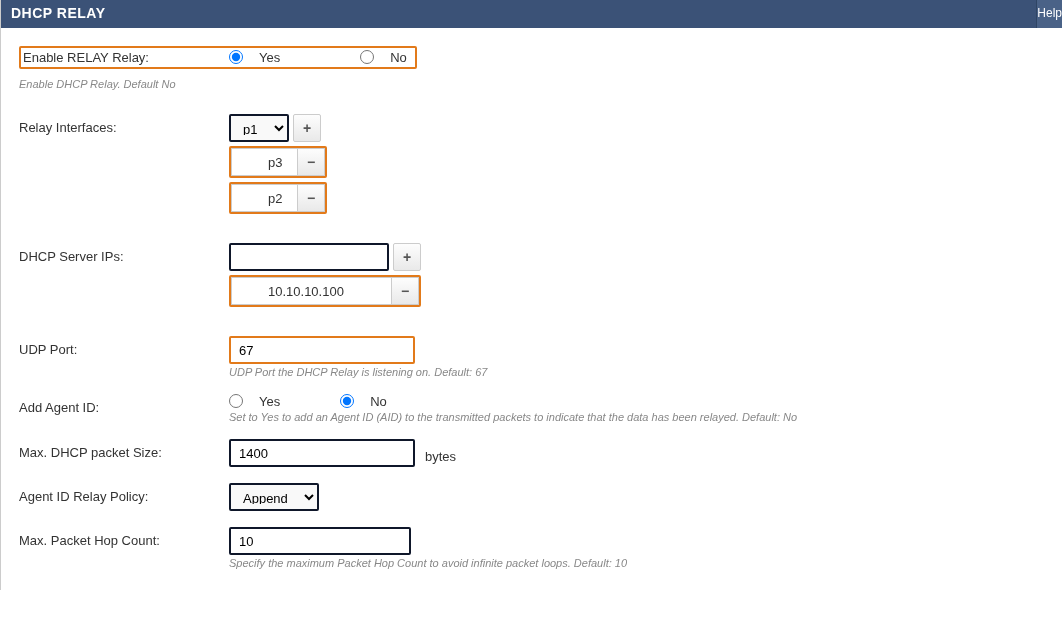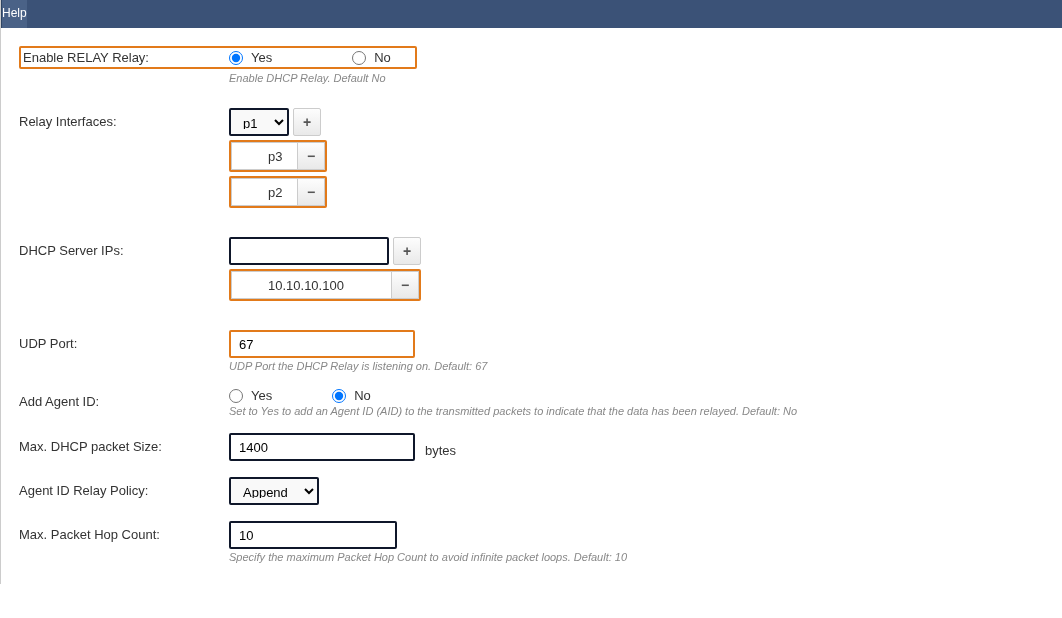"DHCP RELAY" div.title { html: none -> <div>DHCP RELAY</div> }
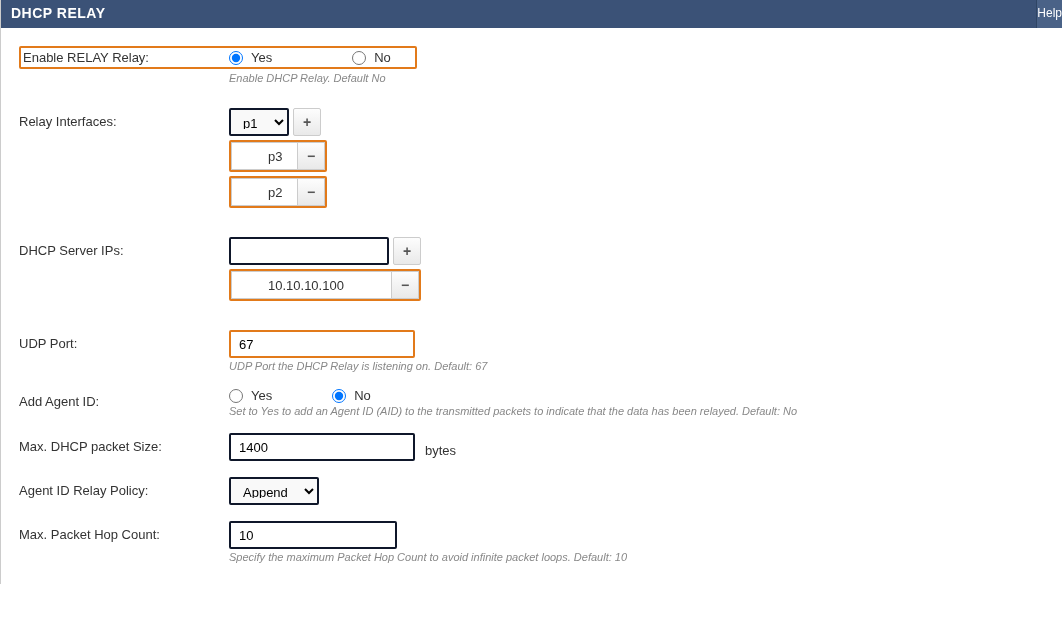"Yes" .radio-opt { align-items: center -> none; gap: 8px -> 16px }
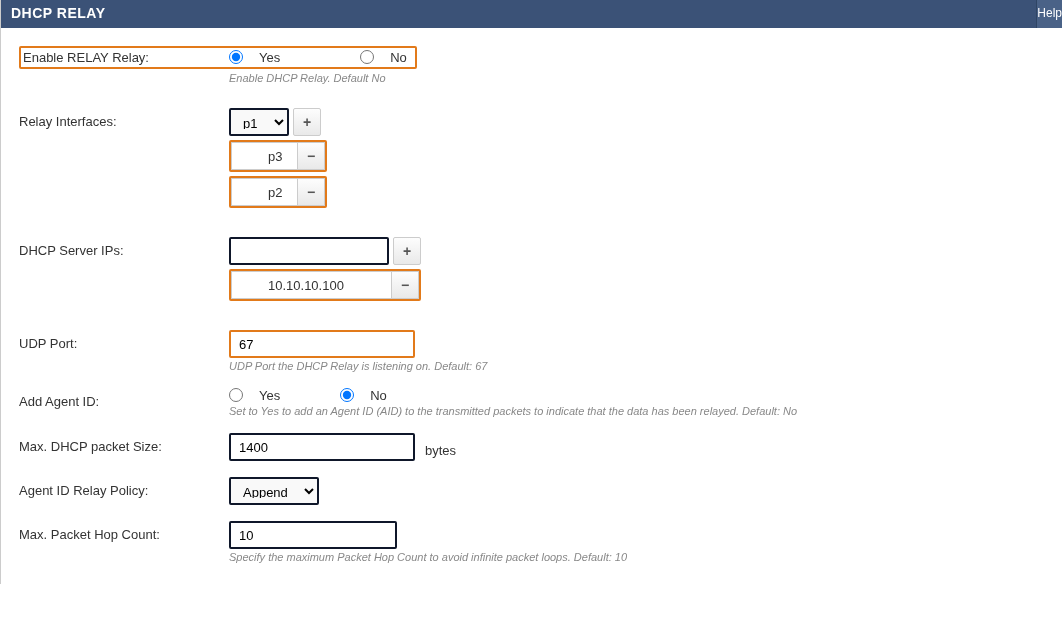"Enable DHCP Relay. Default No" div.row { flex-direction: none -> column }
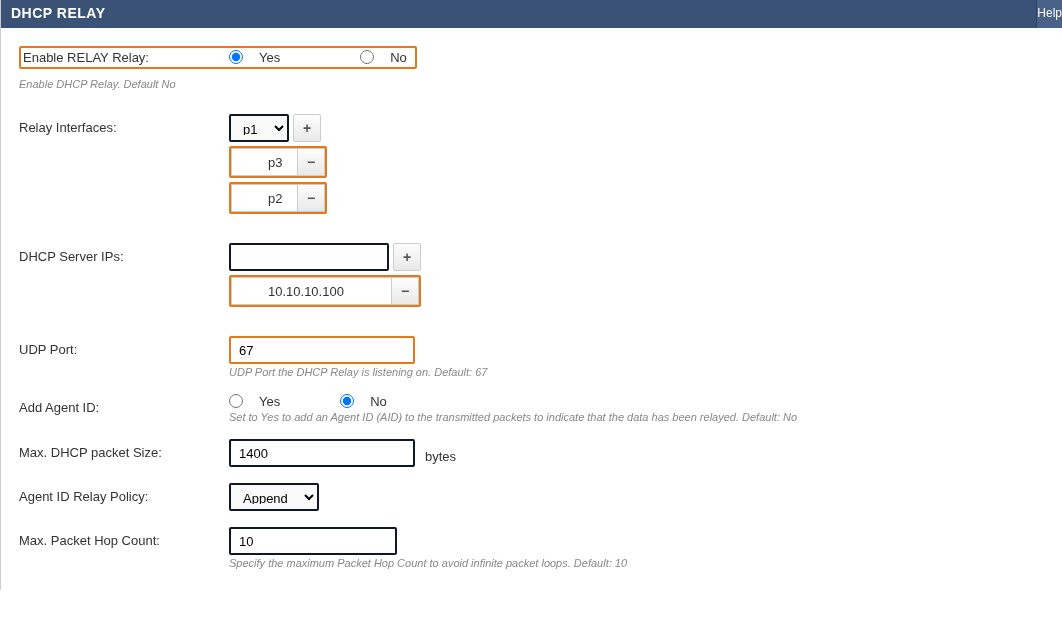"10" input.ctrl-input { width: 168px -> 182px }
